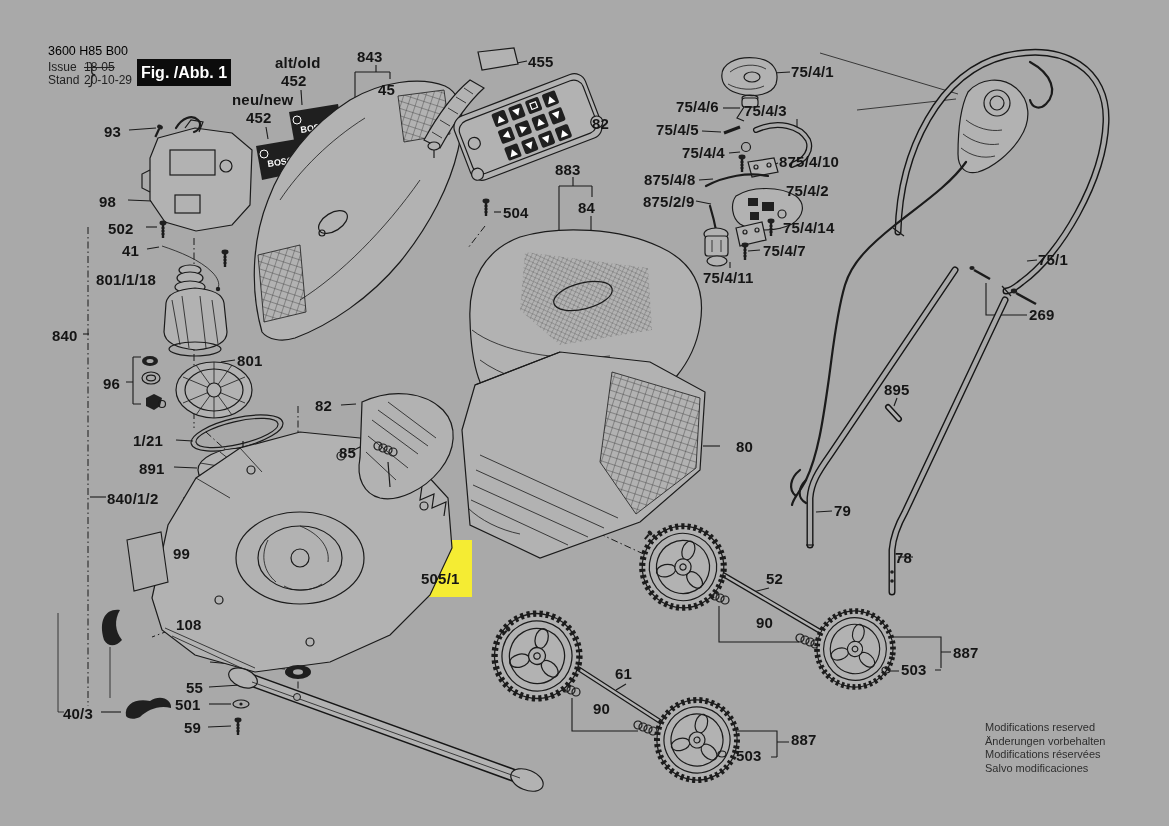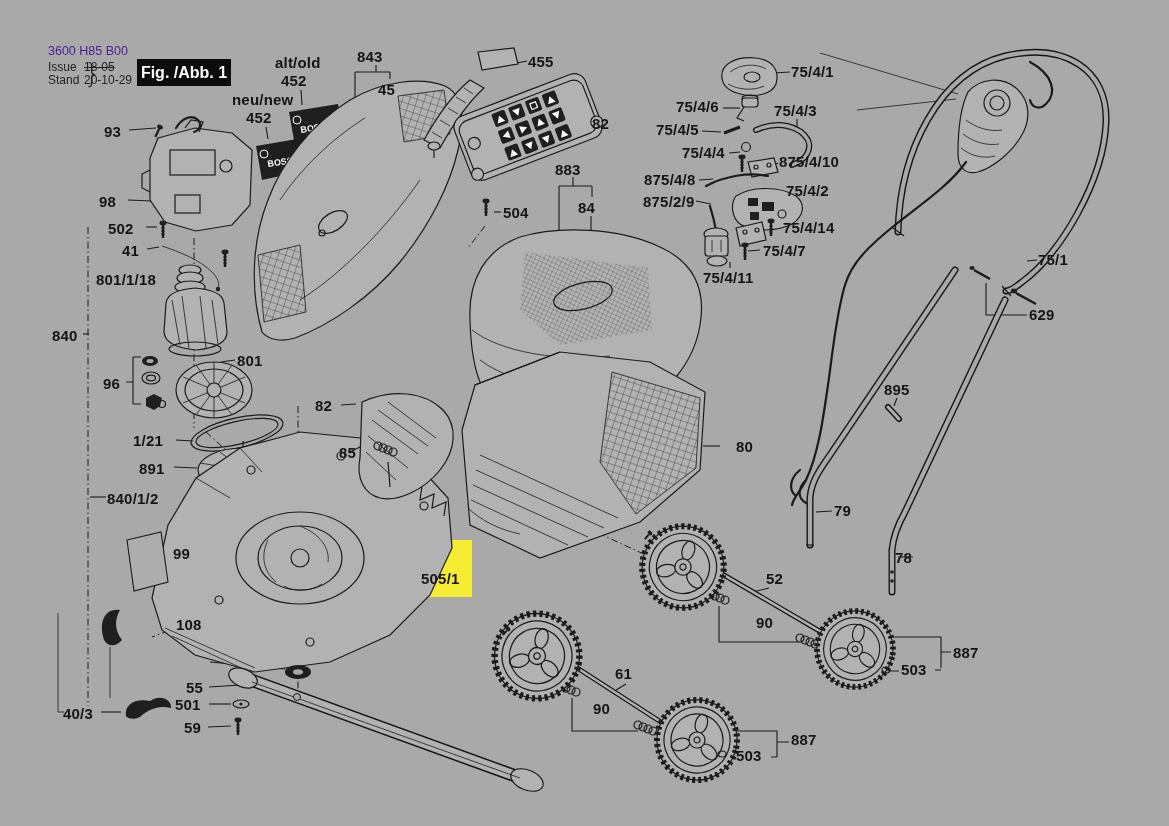"3600 H85 B00" .docnum { color: #4c1d95 -> #000000 }
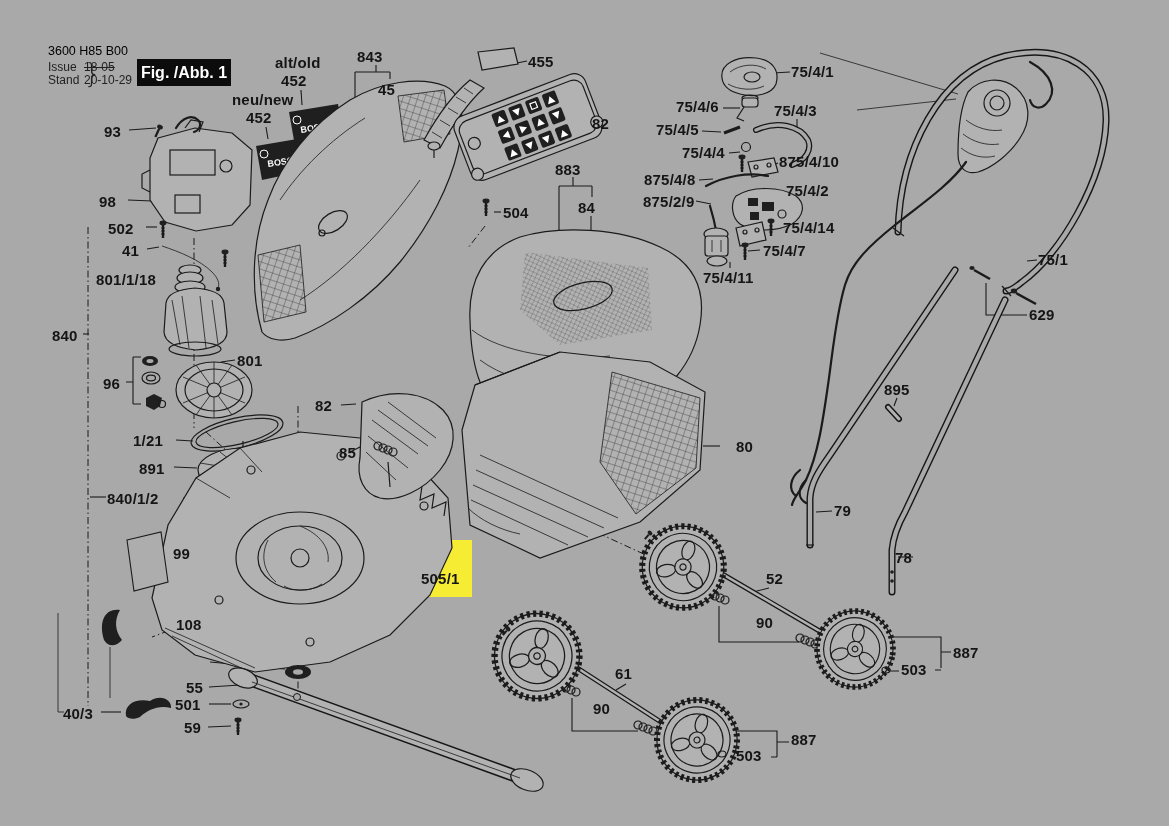"75/4/3" div.lbl { left: 774px -> 744px }
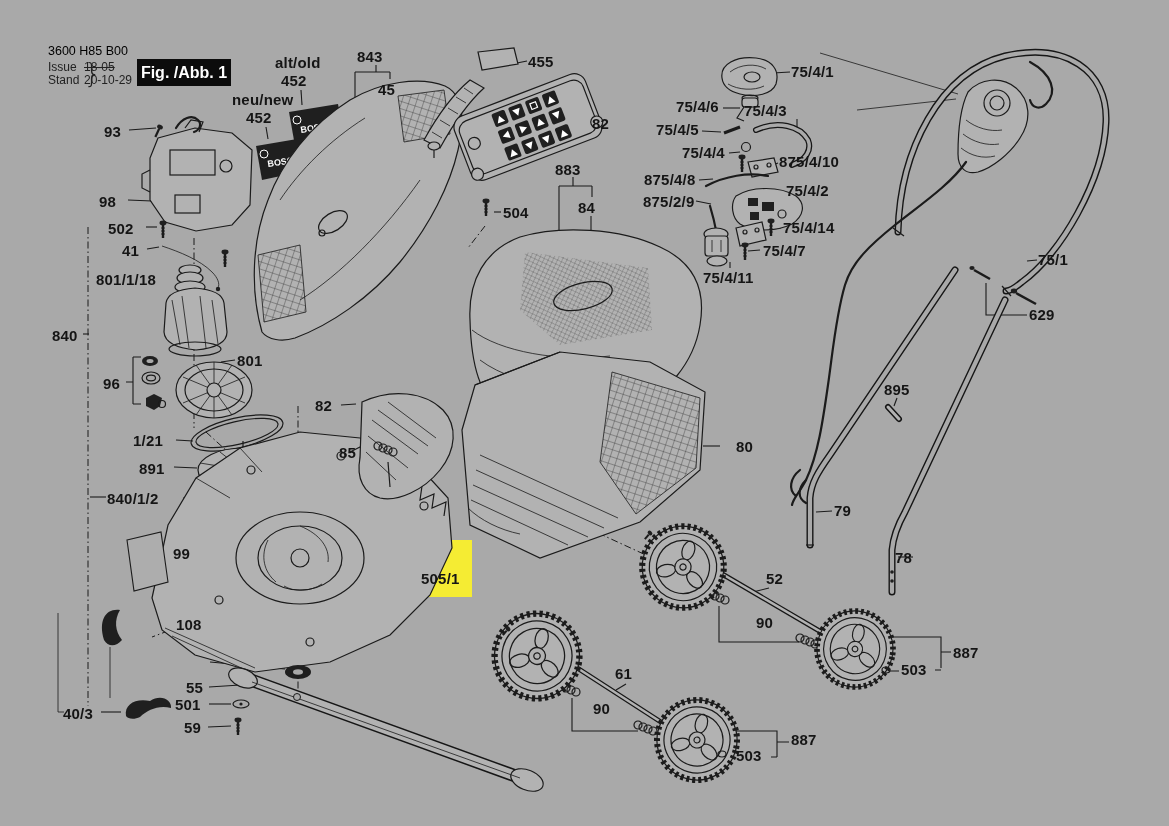"629" div.lbl { text: 629 -> 269 }
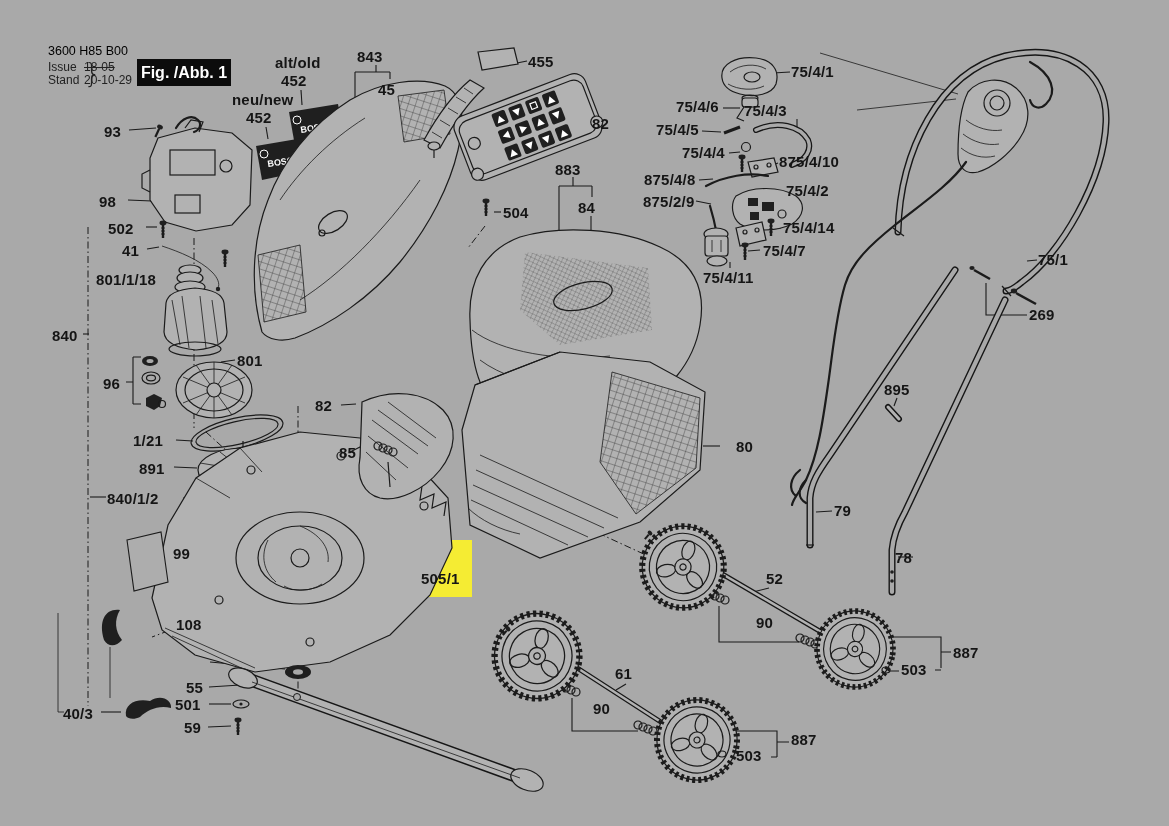"Modifications reserved" div.footer { html: none -> <div> <div>Modifications reserved</div> <div>Änderungen vorbehalten</div> <div>Modifications réservées</div> <div>Salvo modificaciones</div> </div> }
